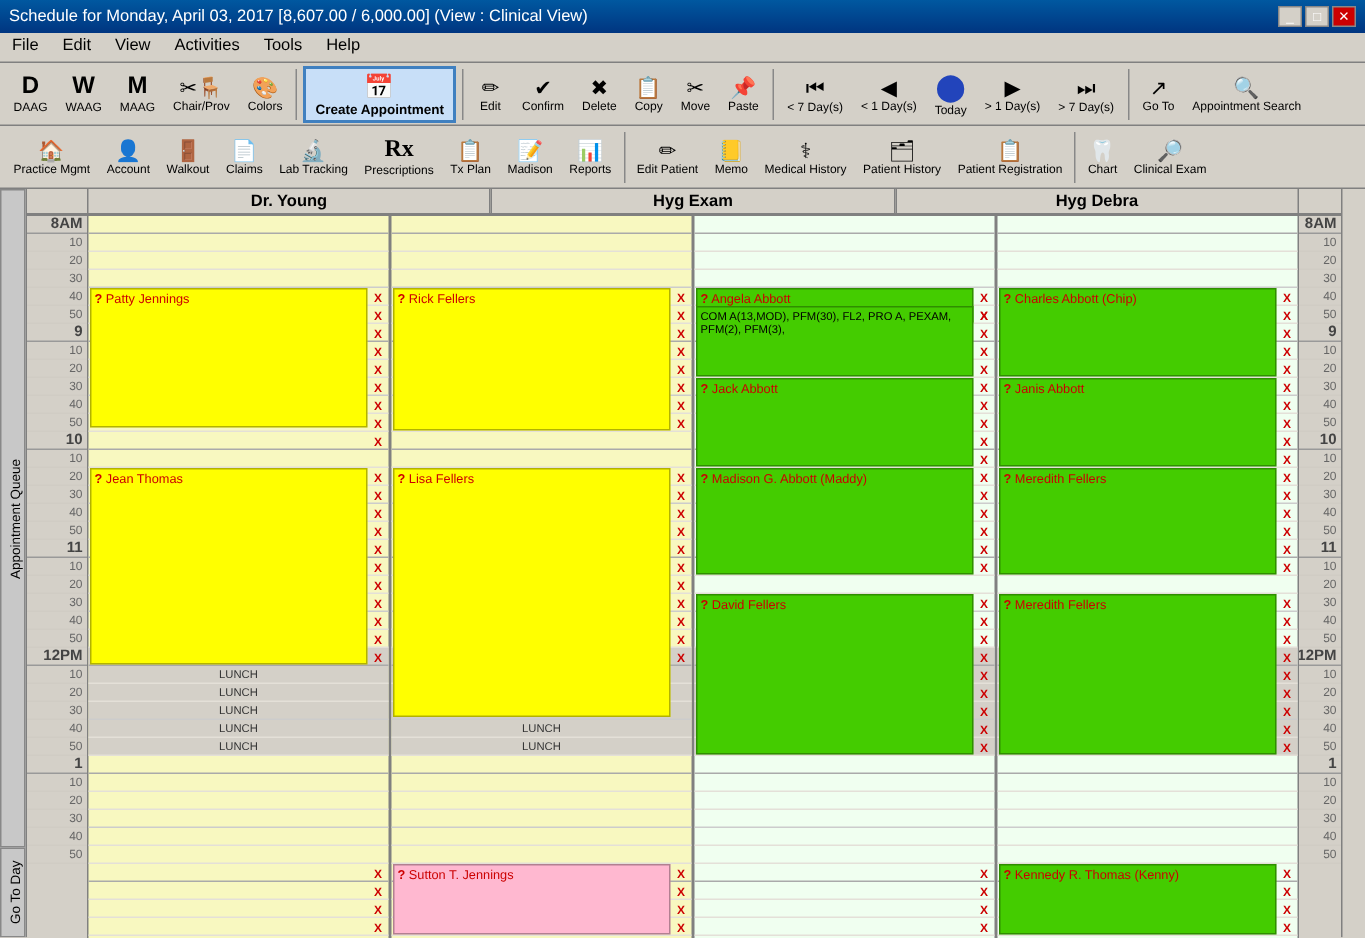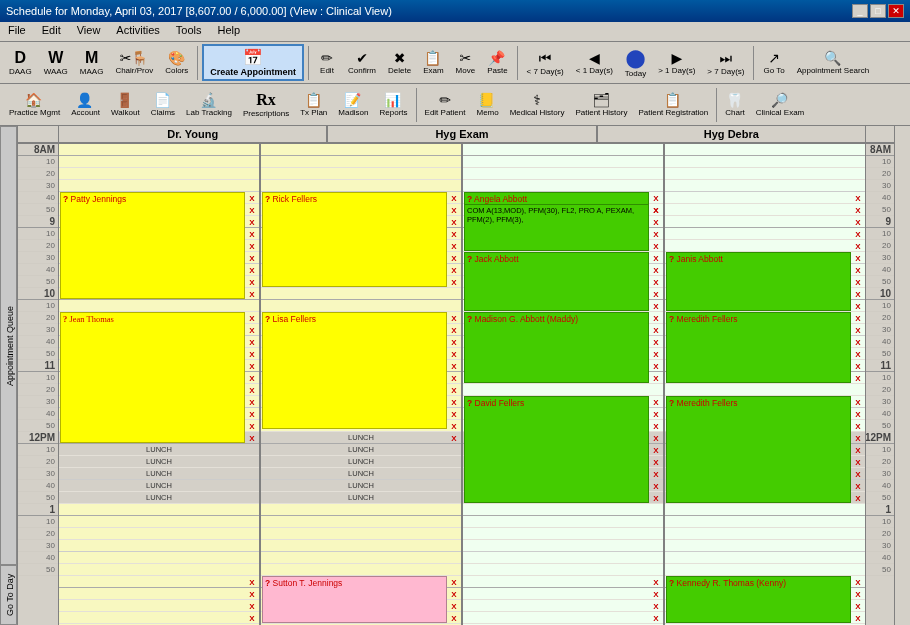"Exam" span.lbl { text: Exam -> Copy }
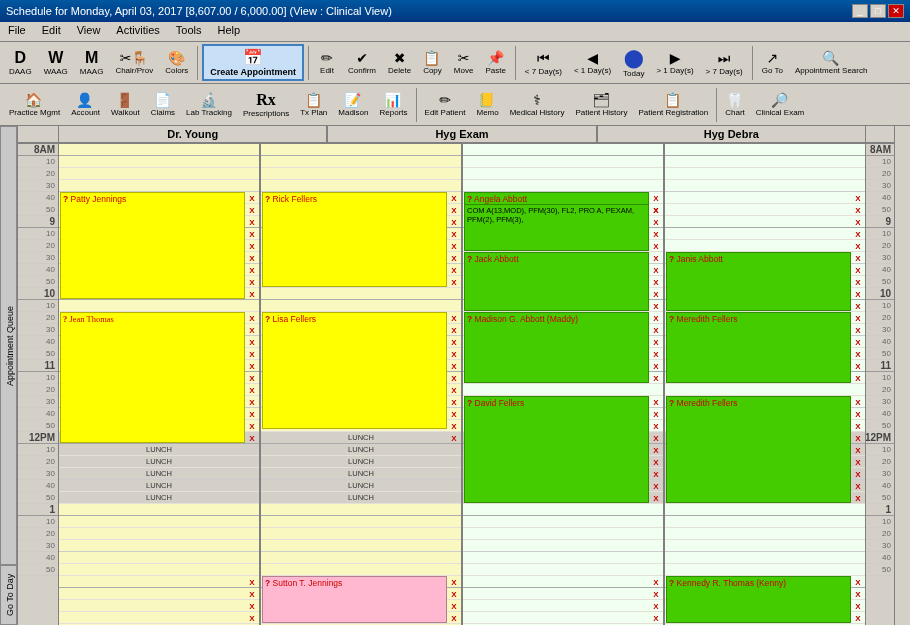"? Patty Jennings" div { height: 107px -> 93px }
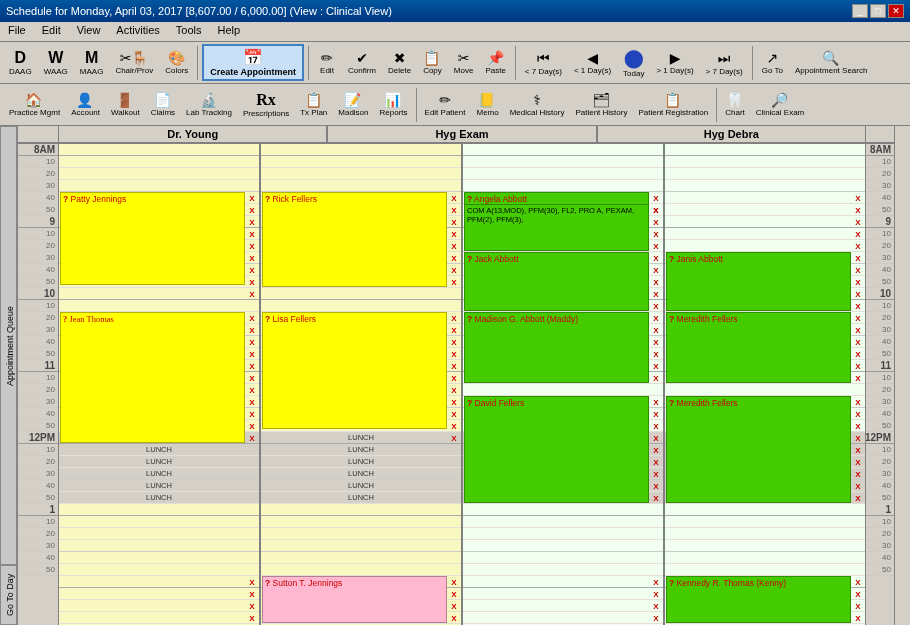"? Charles Abbott (Chip)" div { html: none -> <div><span><span>?</span> Charles Abbott (Chip)</span></div> }
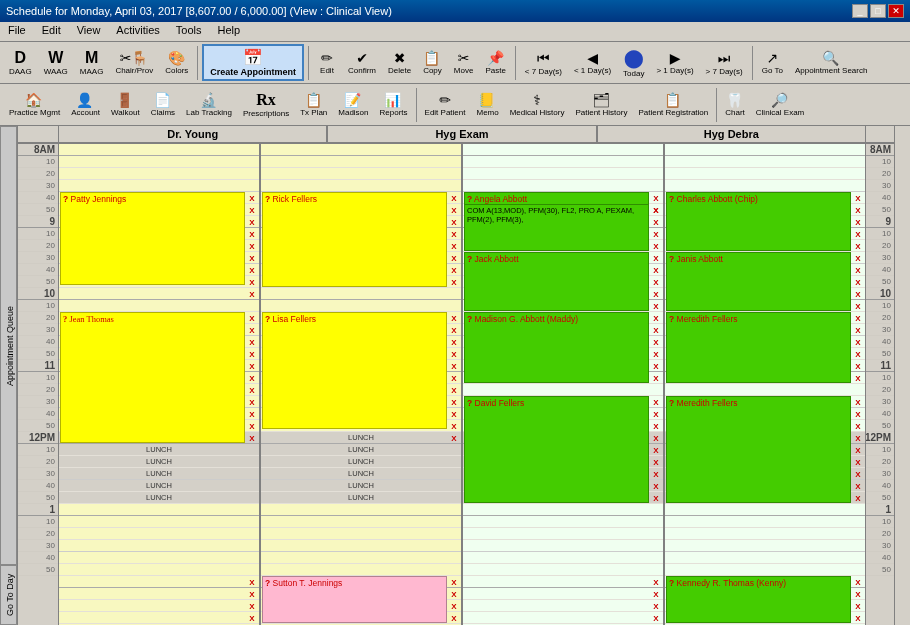"? Jean Thomas" span { font-family: Liberation Serif, serif -> none }
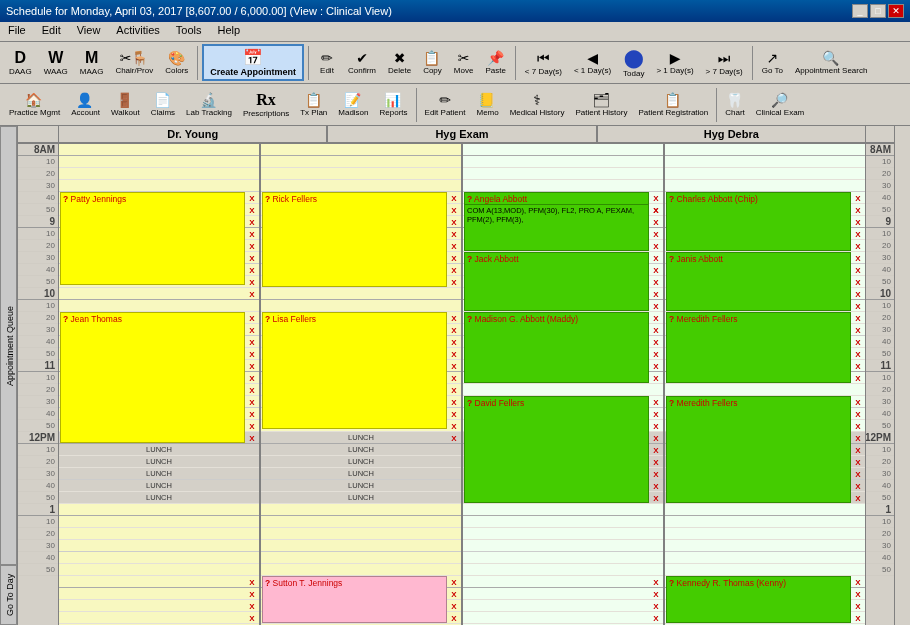"? Lisa Fellers" div { height: 117px -> 166px }
